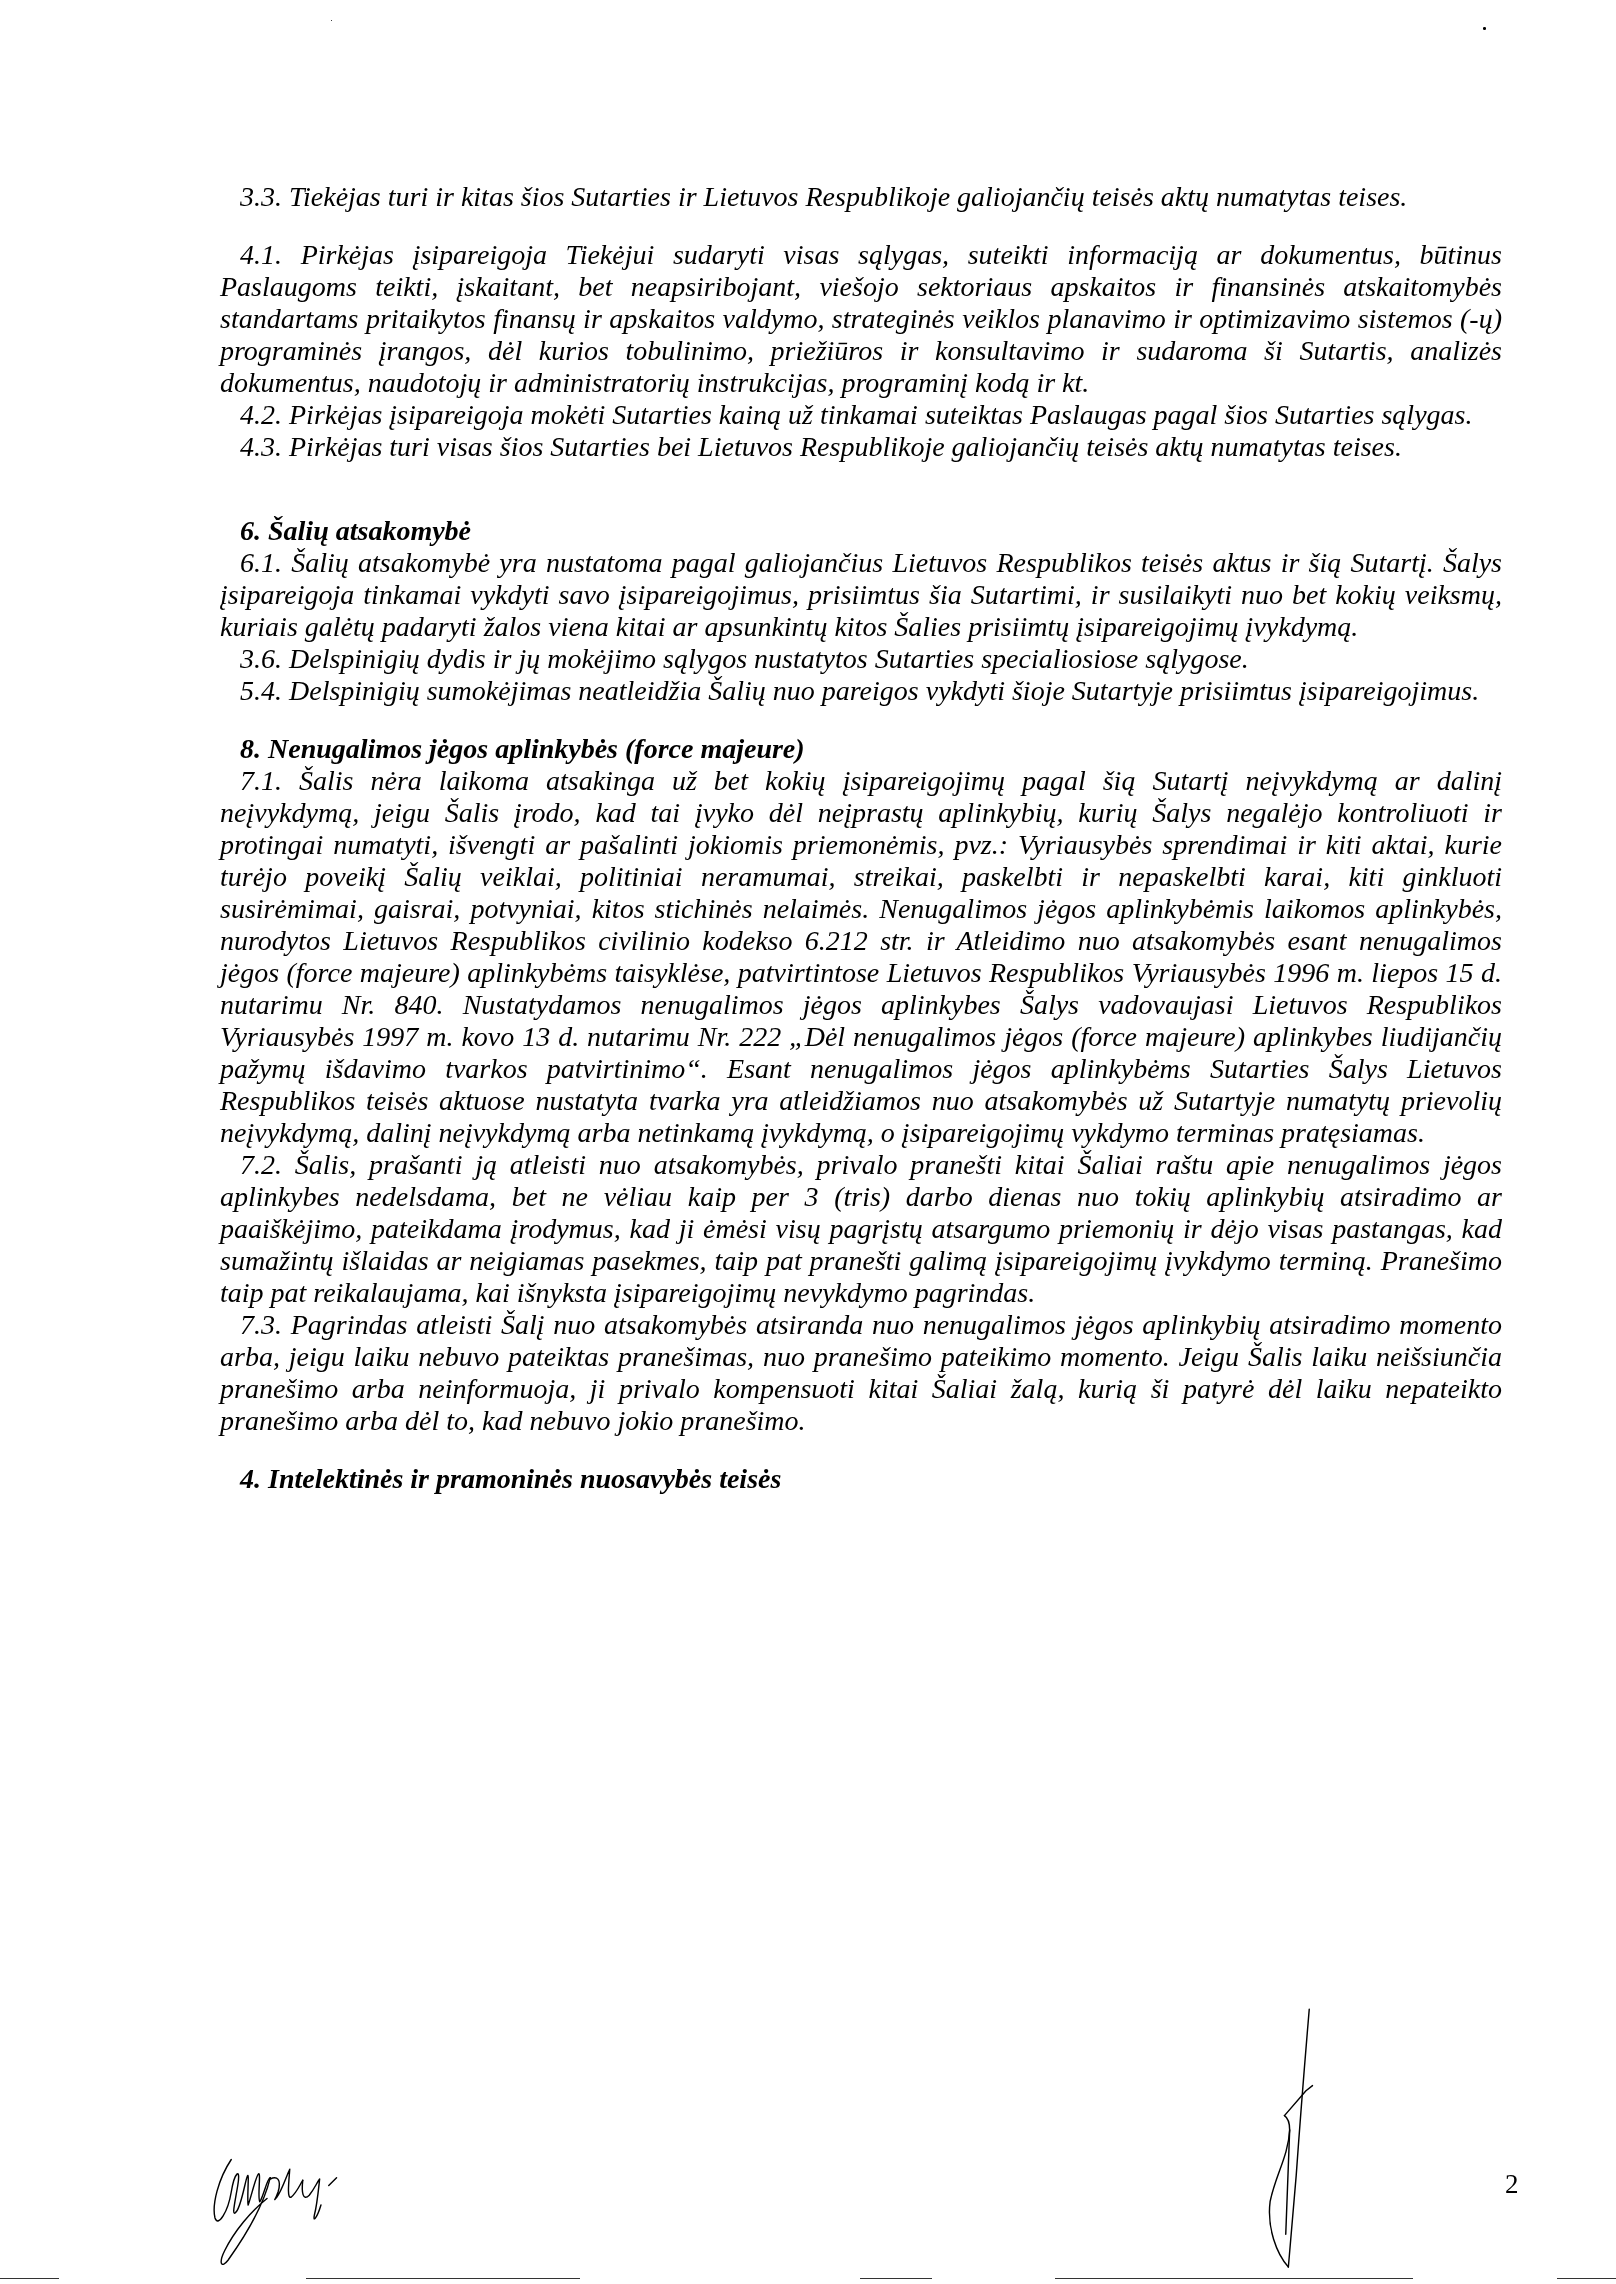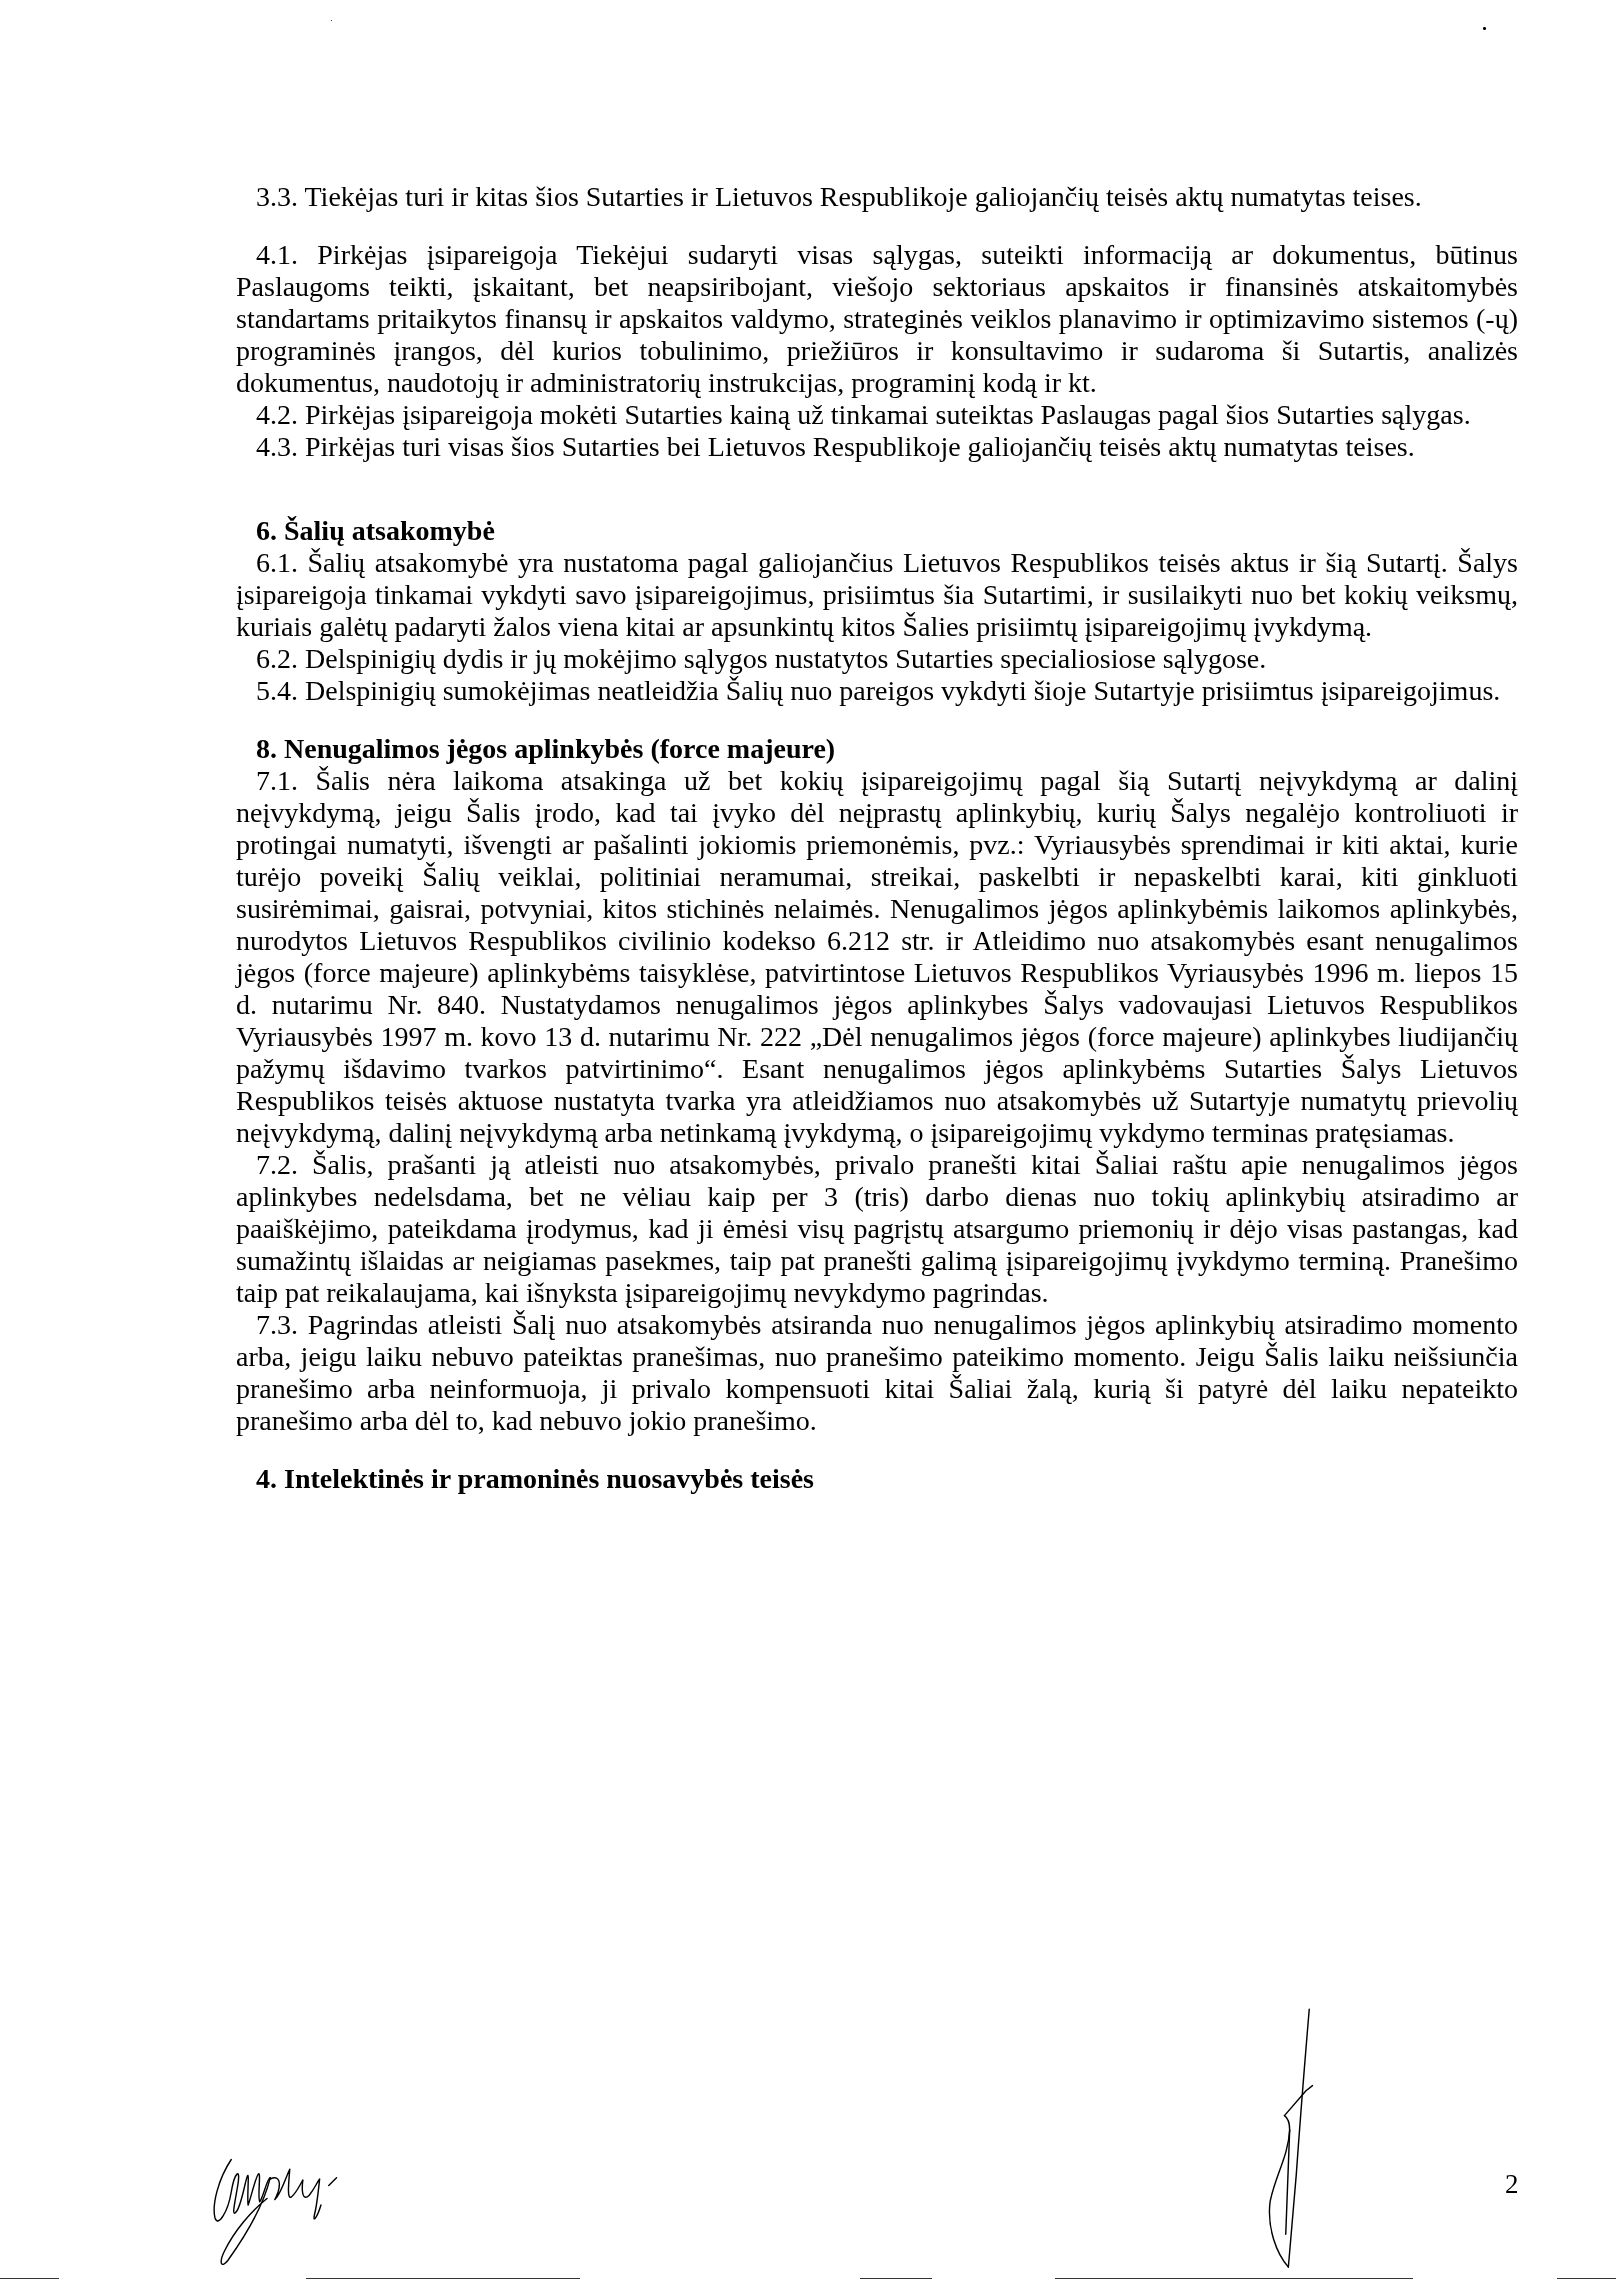"3.3. Tiekėjas turi ir kitas" .page { font-style: none -> italic; left: 236px -> 220px }
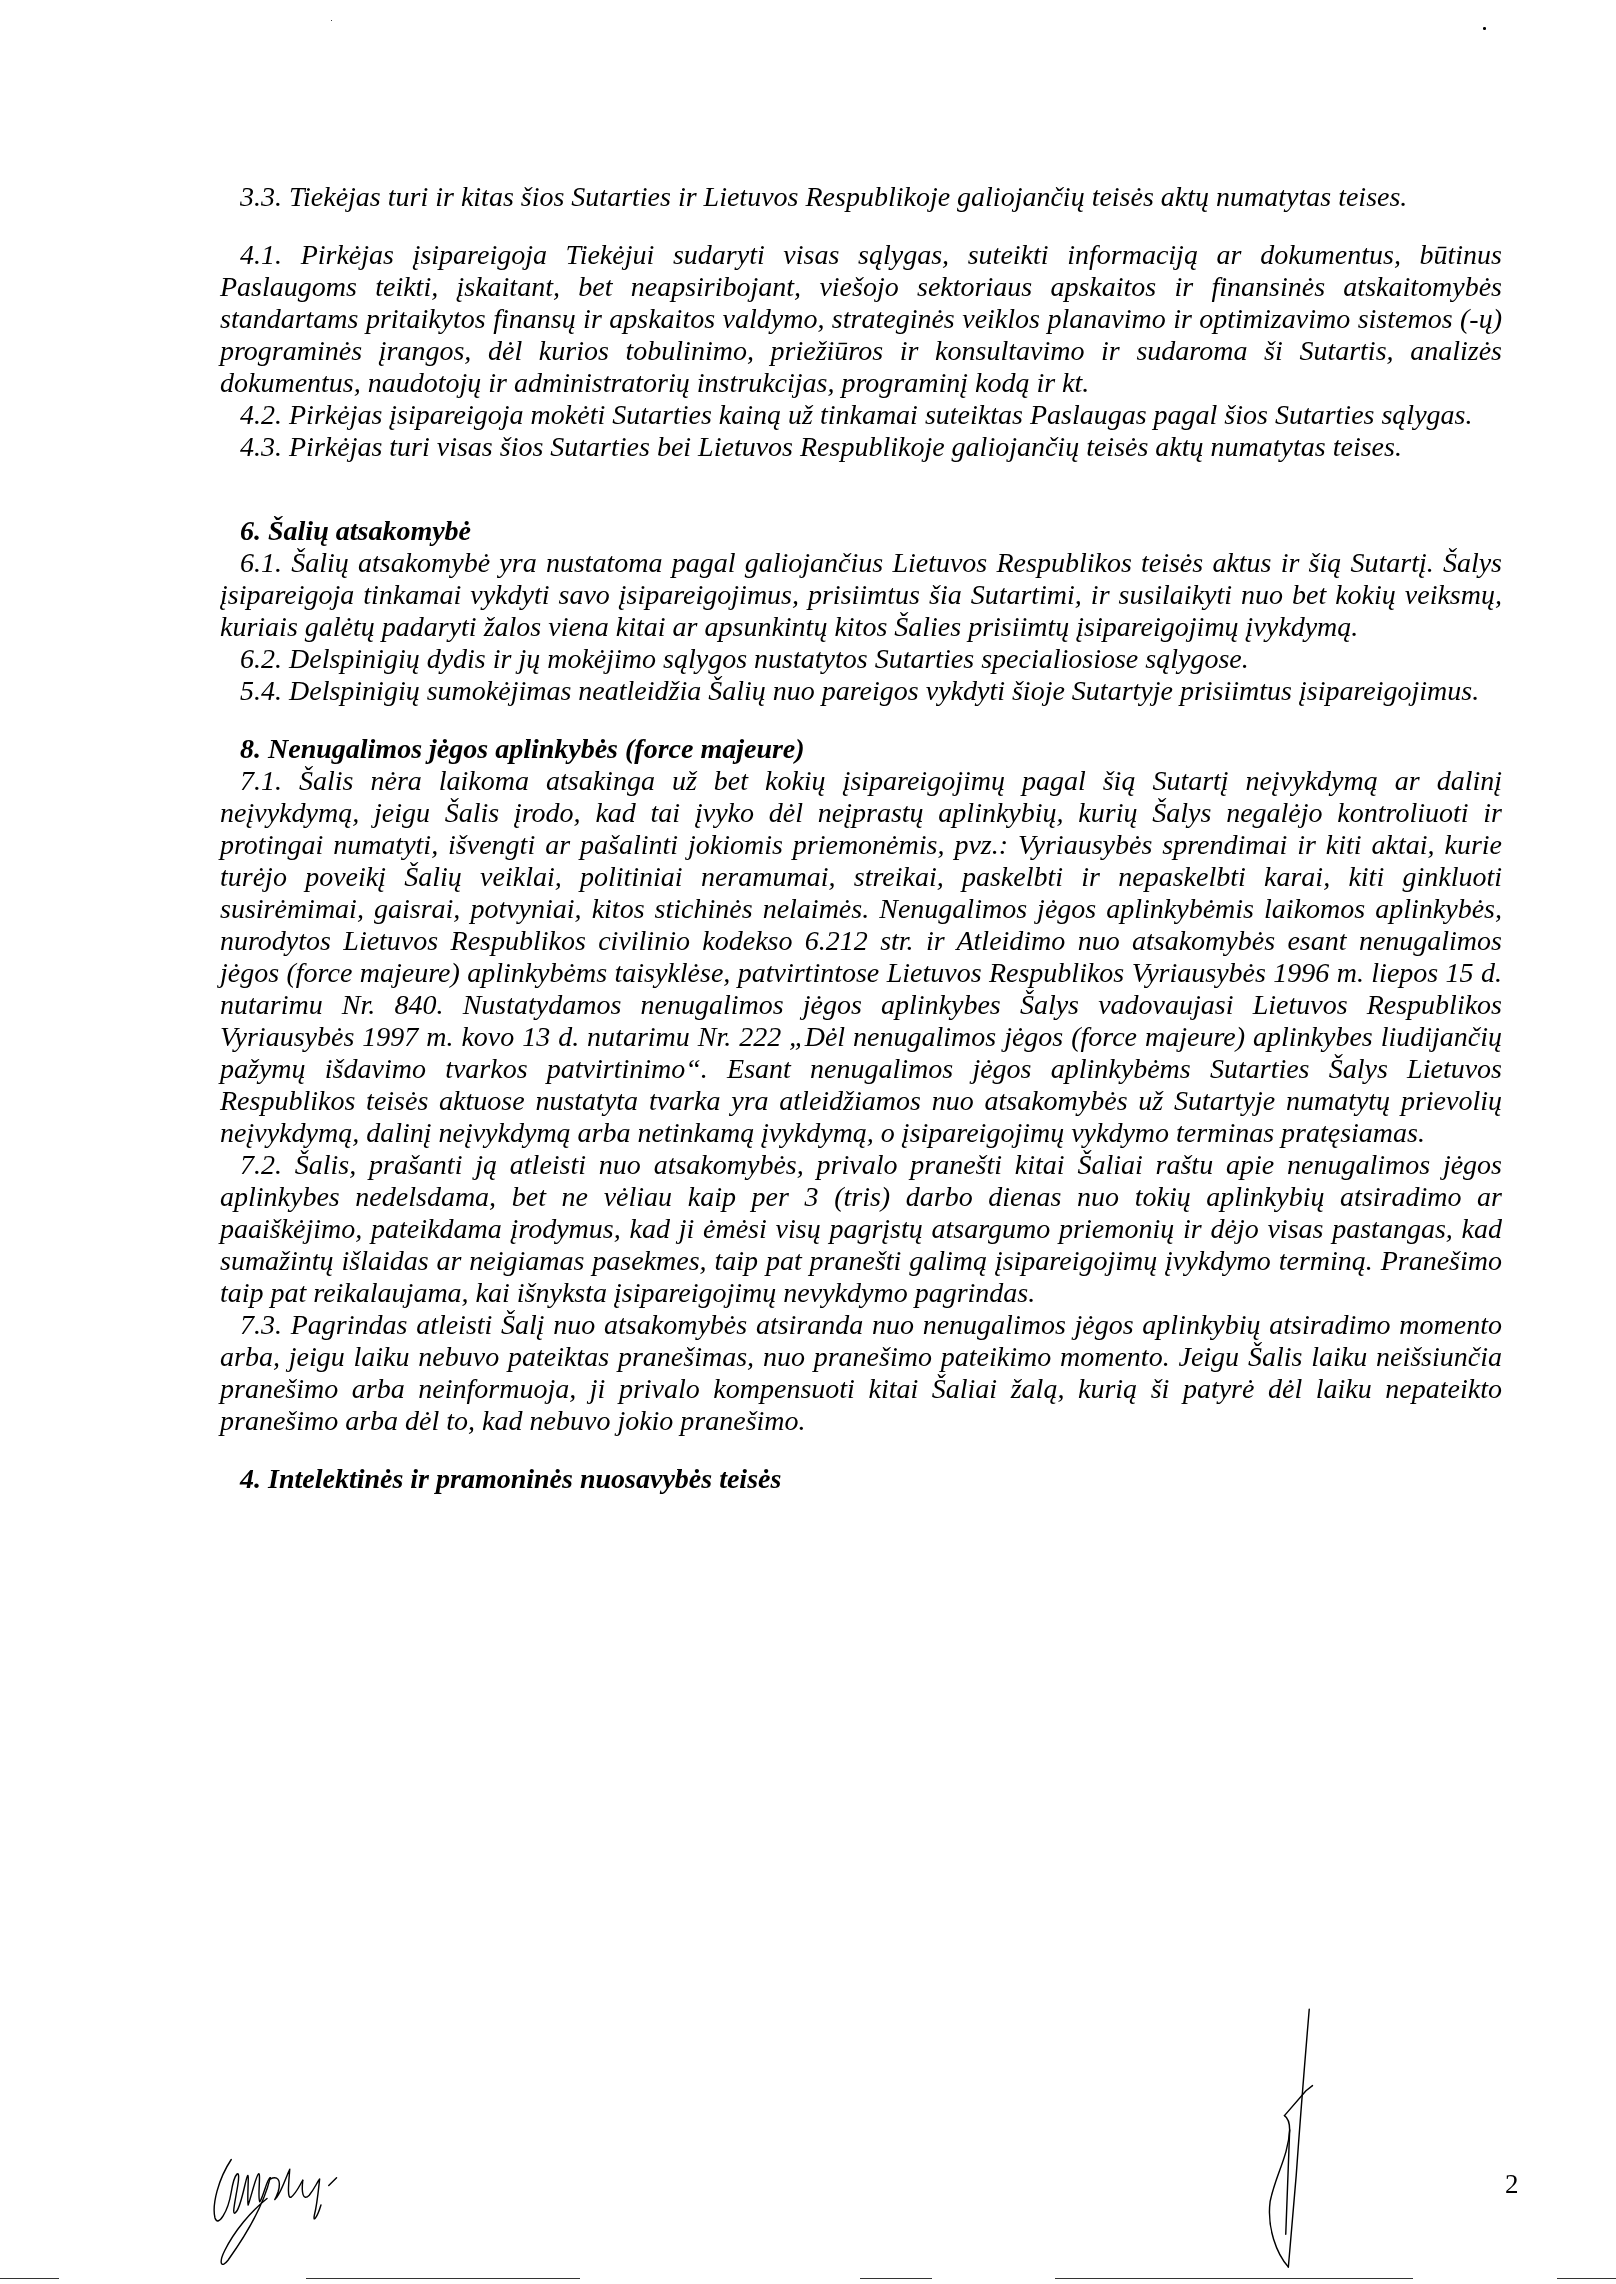"6.2. Delspinigių dydis ir jų" p.p { text: 6.2 -> 3.6 }
